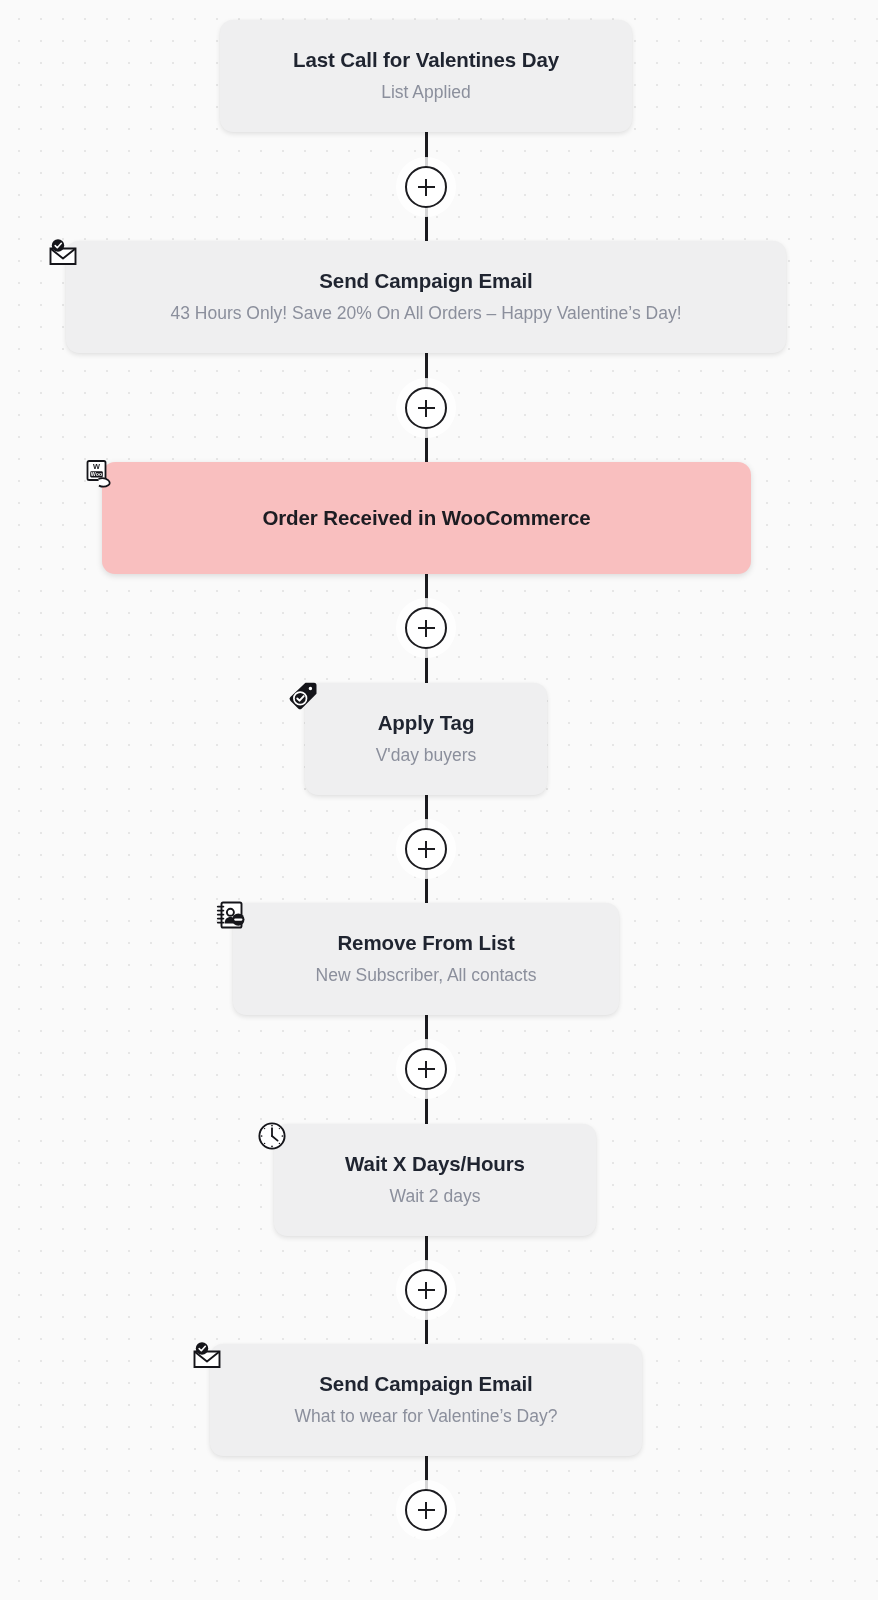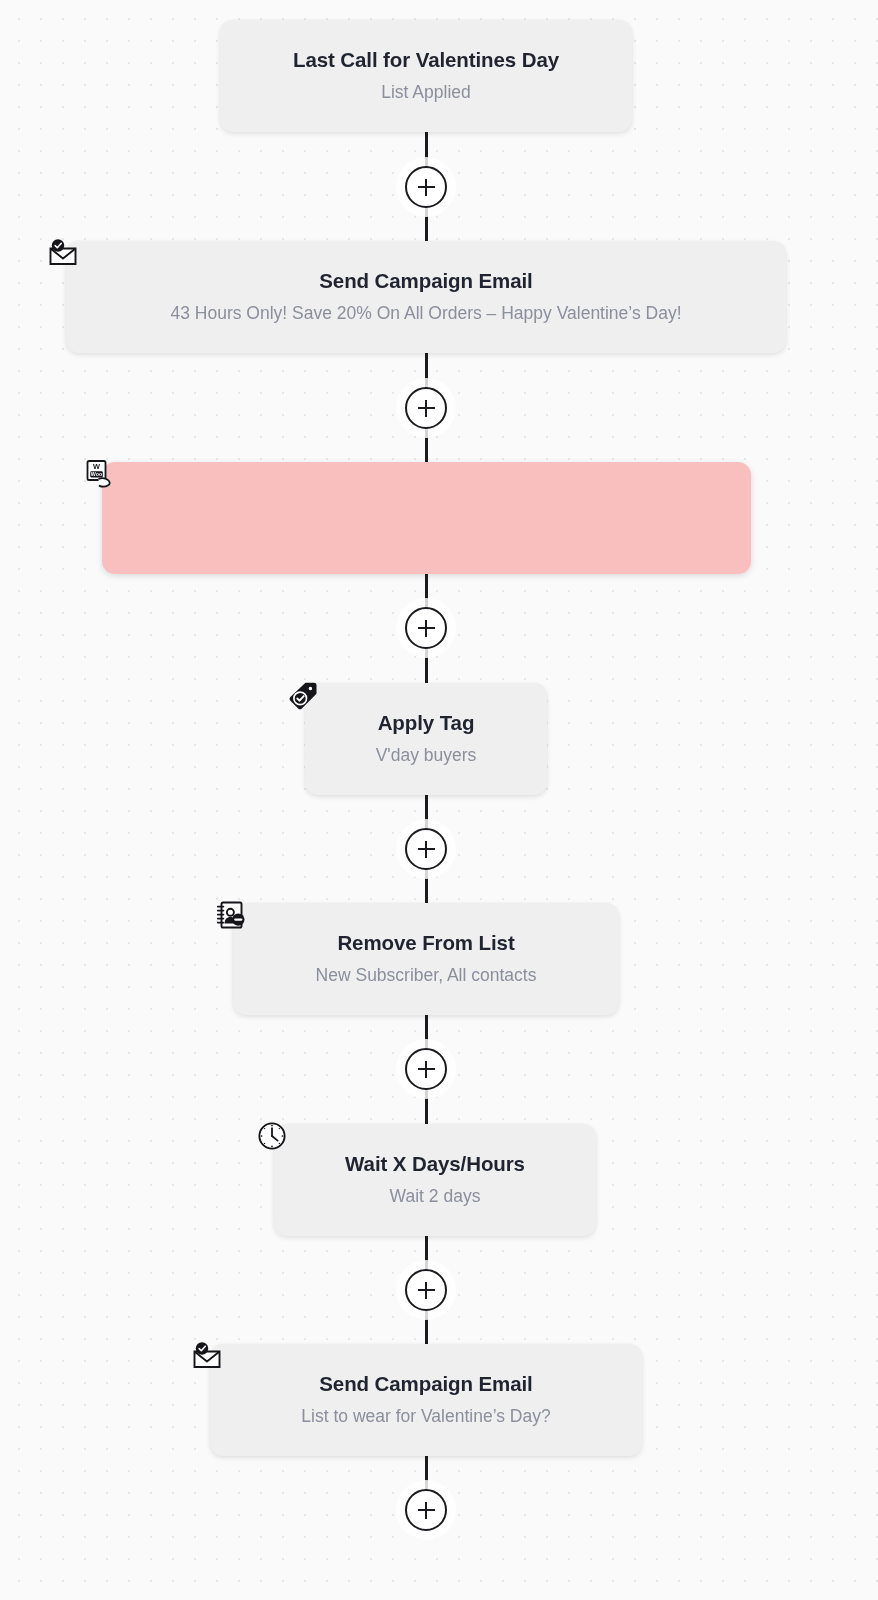"Order Received in WooCommerce" div.node-title { html: none -> <div>Order Received in WooCommerce</div> }
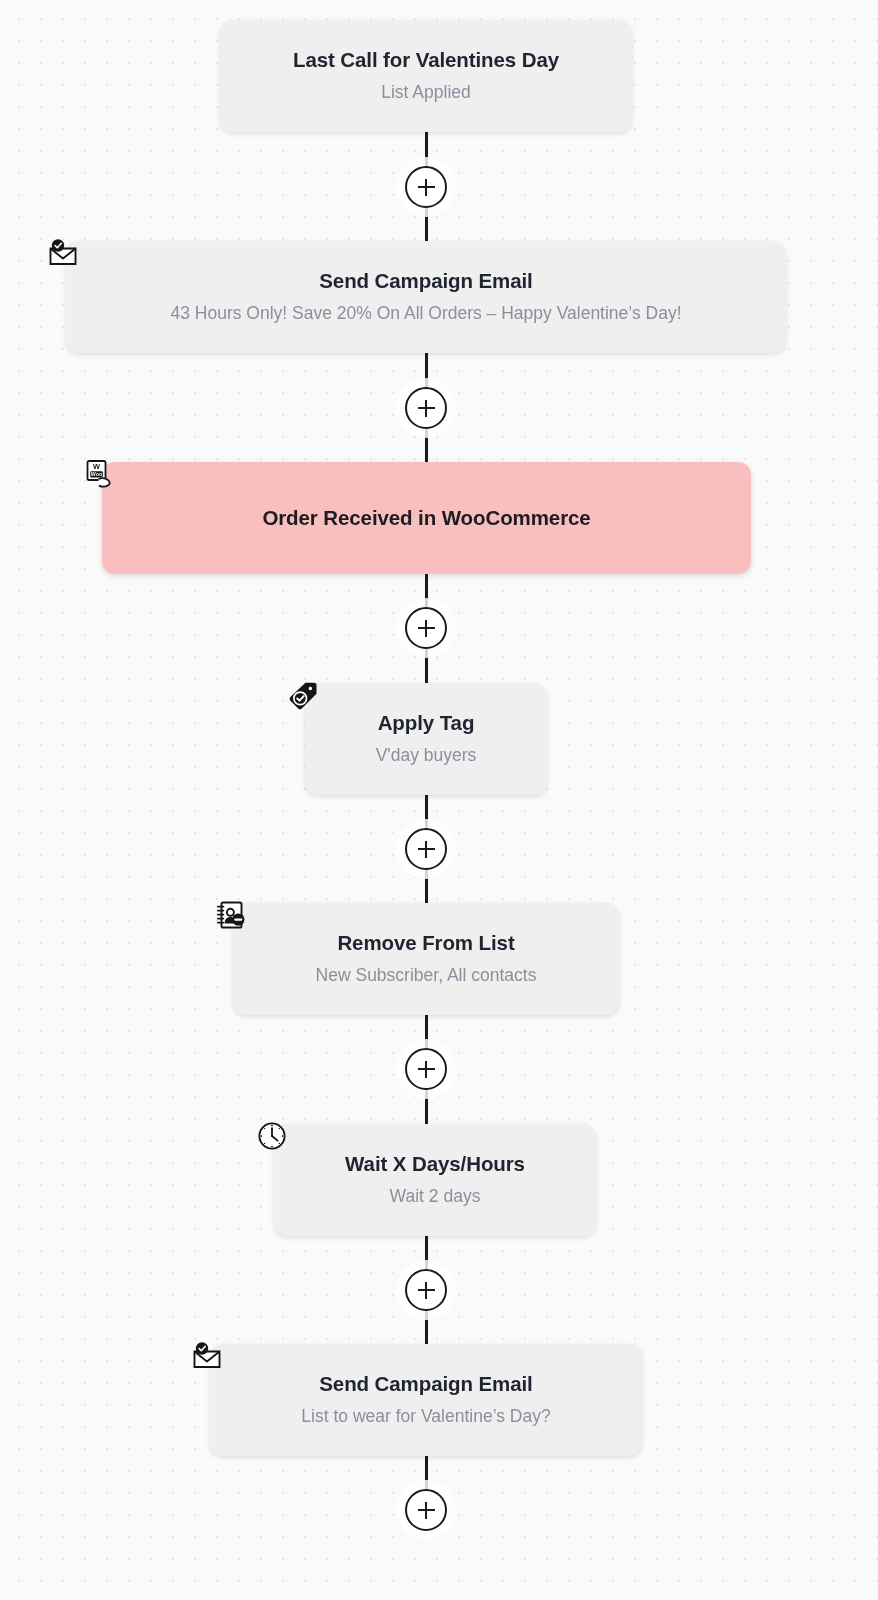"List to wear for Valentine’s" div.node-sub { text: List -> What }
